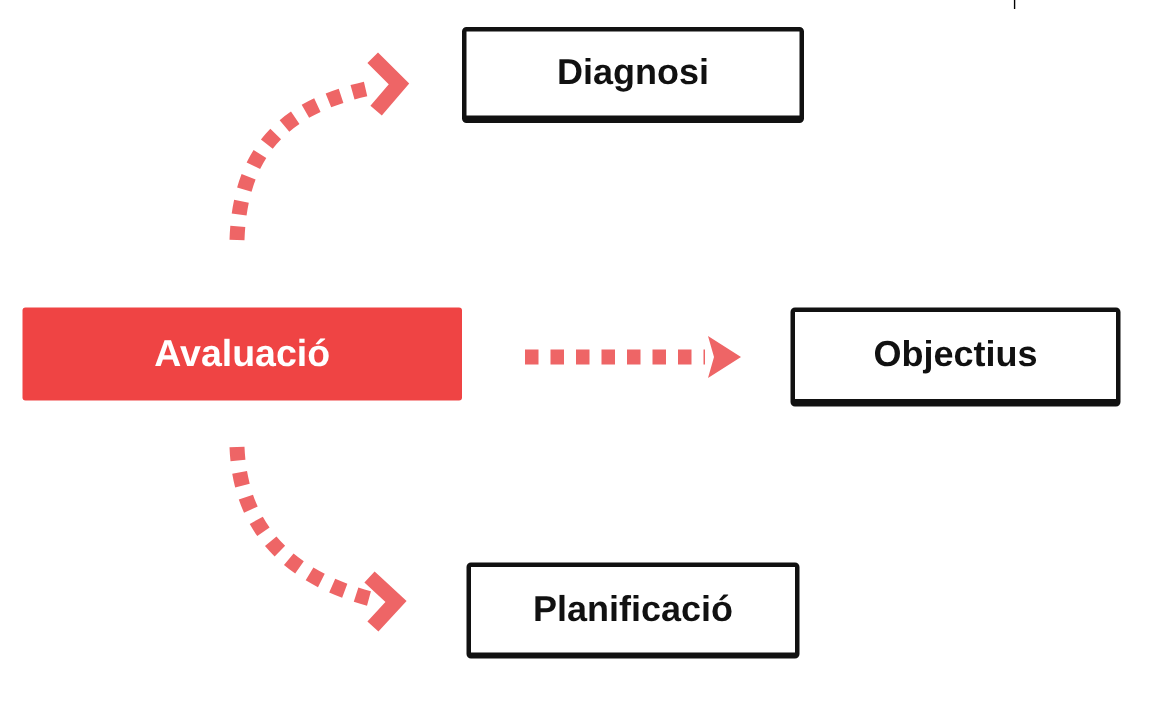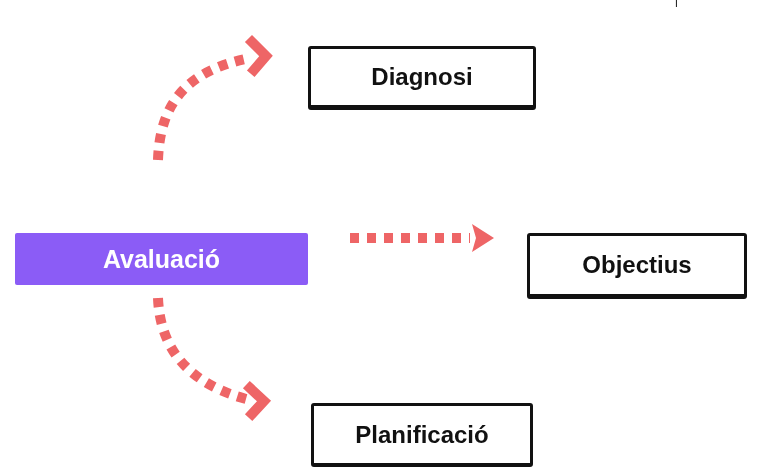"Diagnosi" .box { margin-top: 28px -> none }
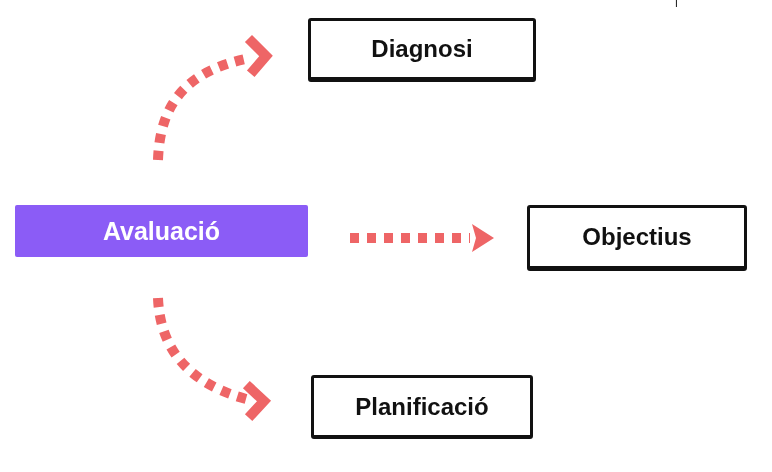"Avaluació" #source { background: #8b5cf6 -> #ef4444; height: 52px -> 62px }
